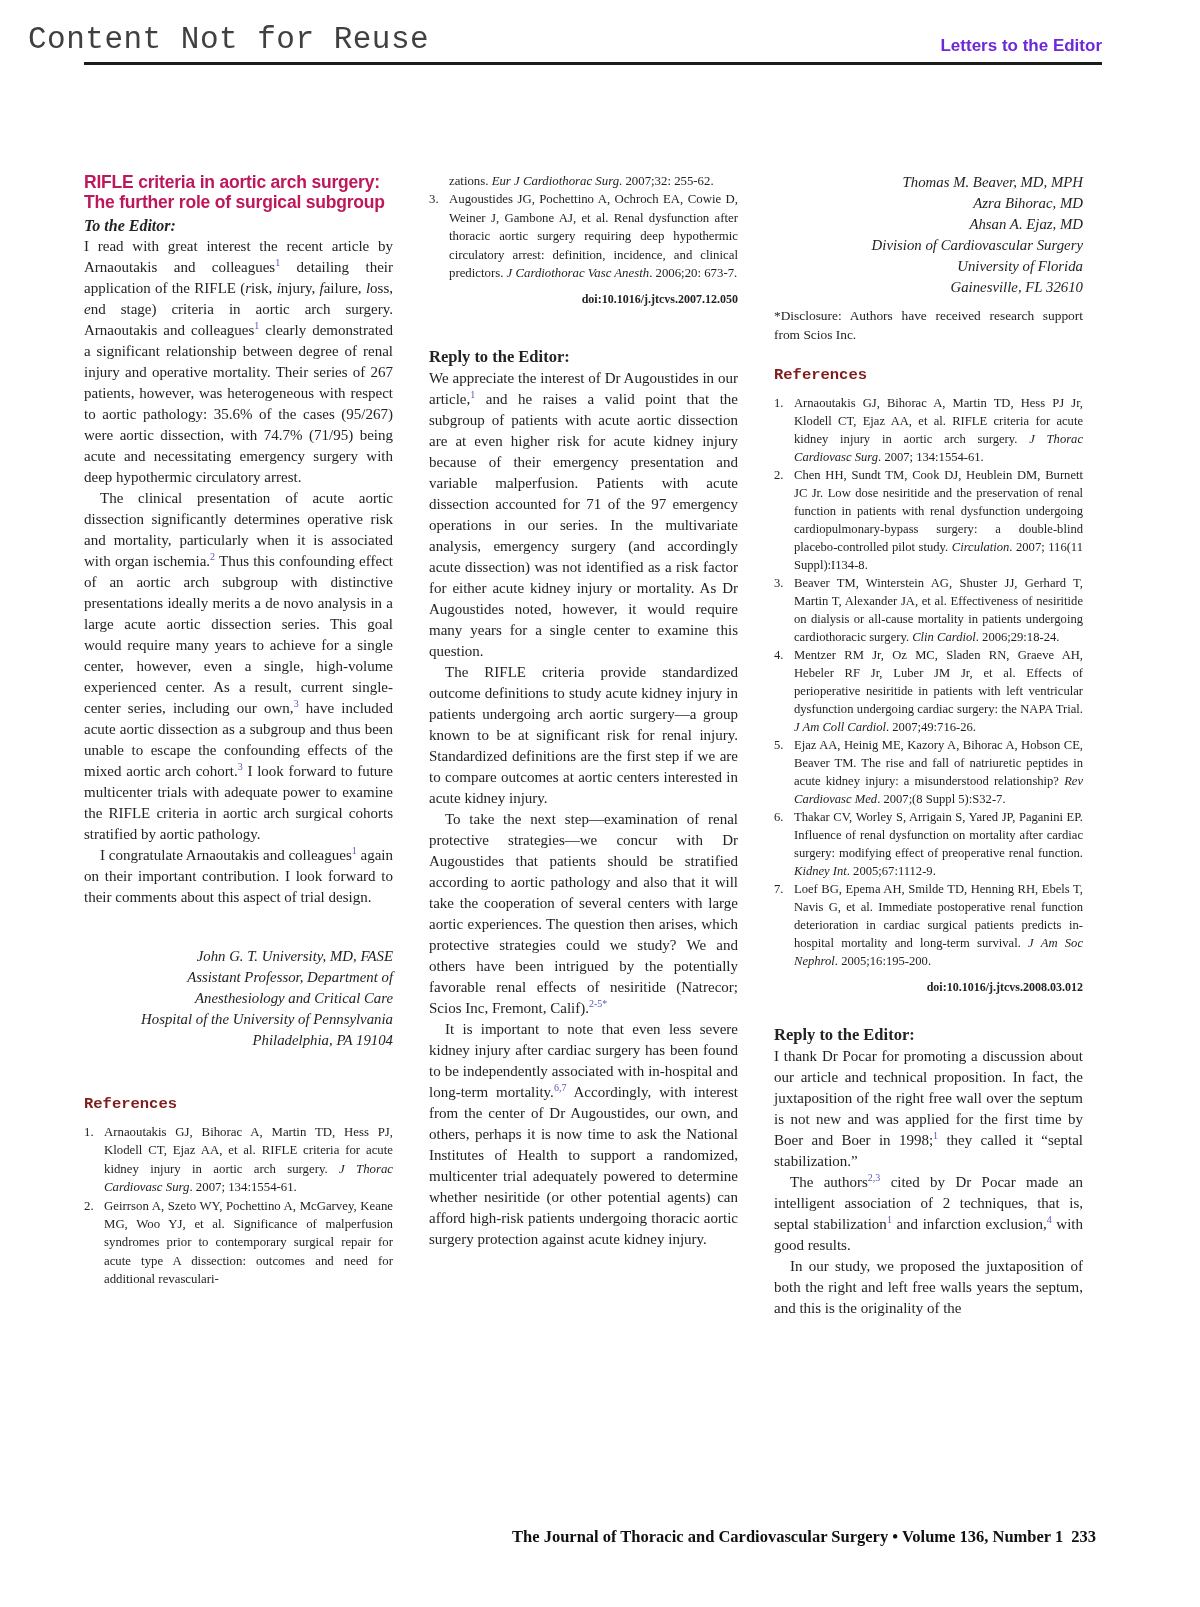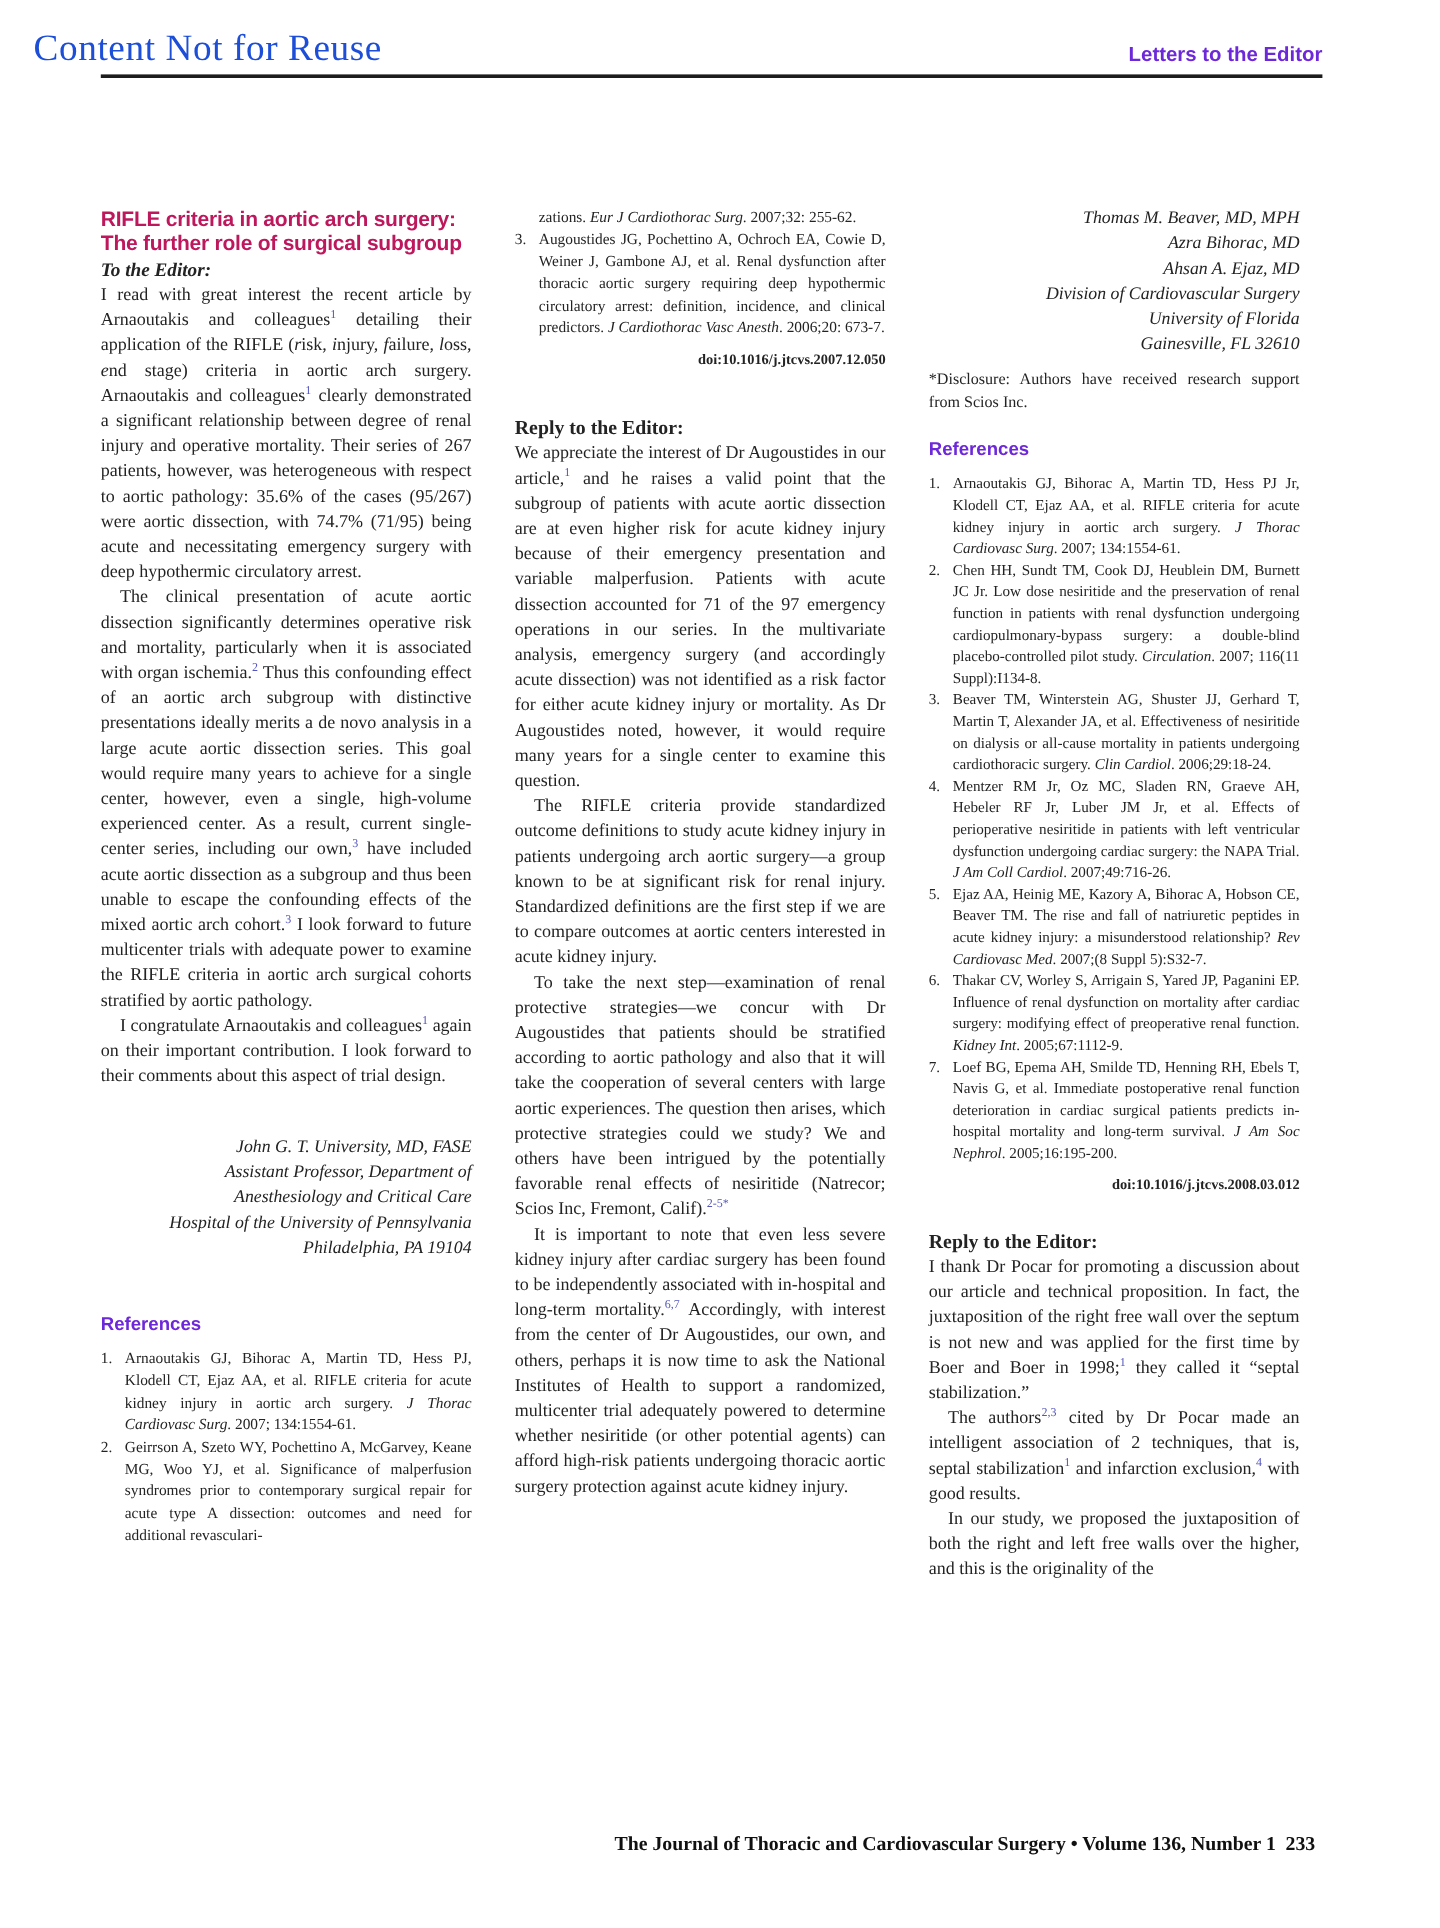"Content Not for Reuse" .watermark { color: #1d4ed8 -> #404040; font-family: Liberation Serif, serif -> Liberation Mono, monospace }
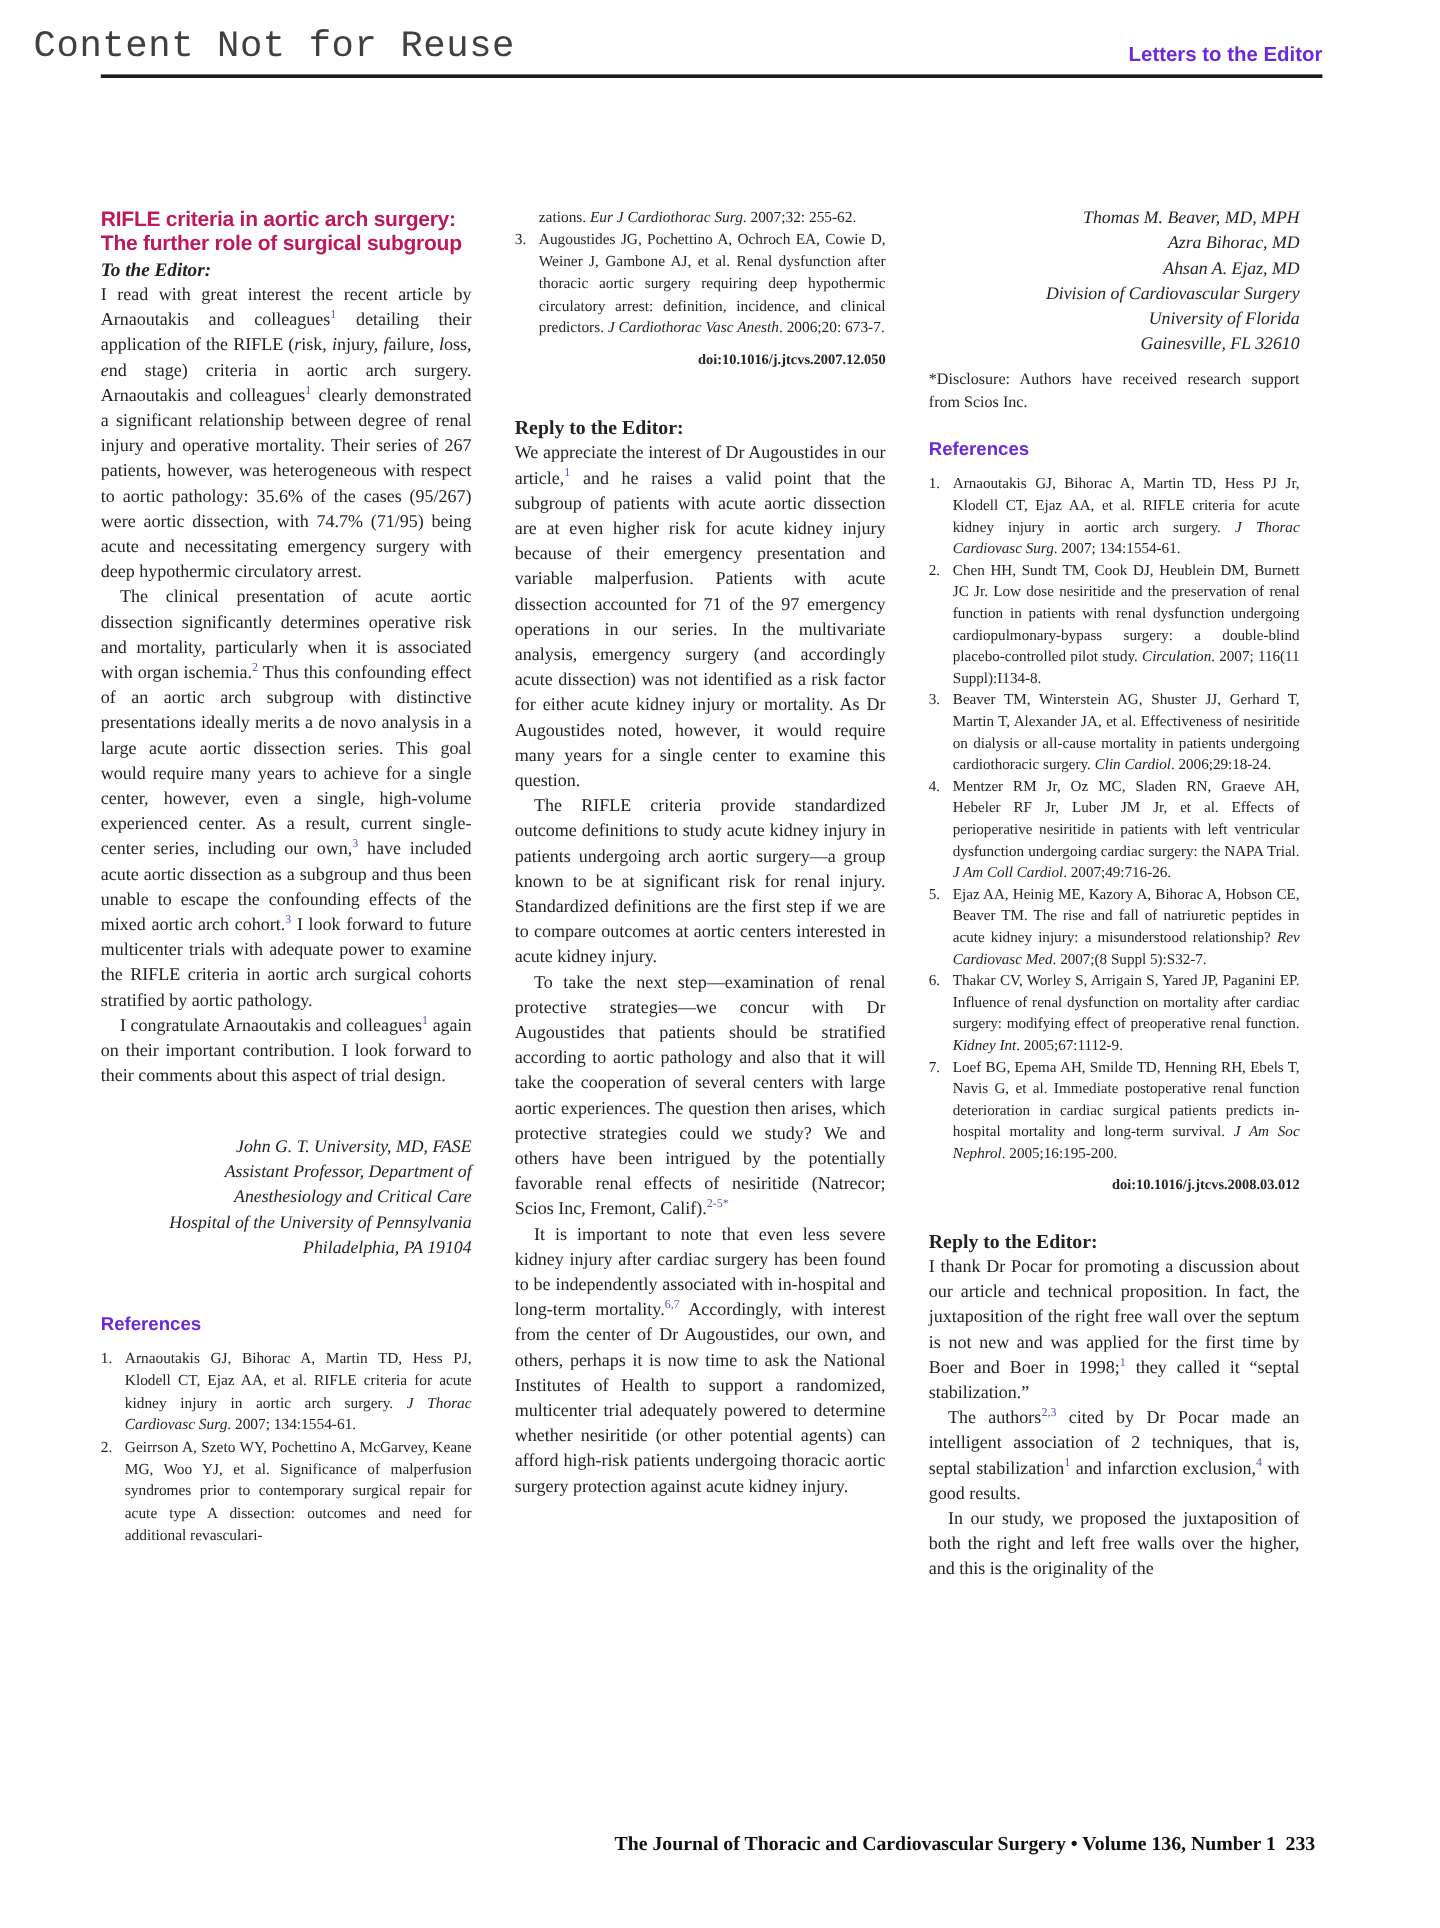"References" .refs-heading { color: #6d28d9 -> #7f1d1d; font-family: Liberation Sans, sans-serif -> Liberation Mono, monospace }
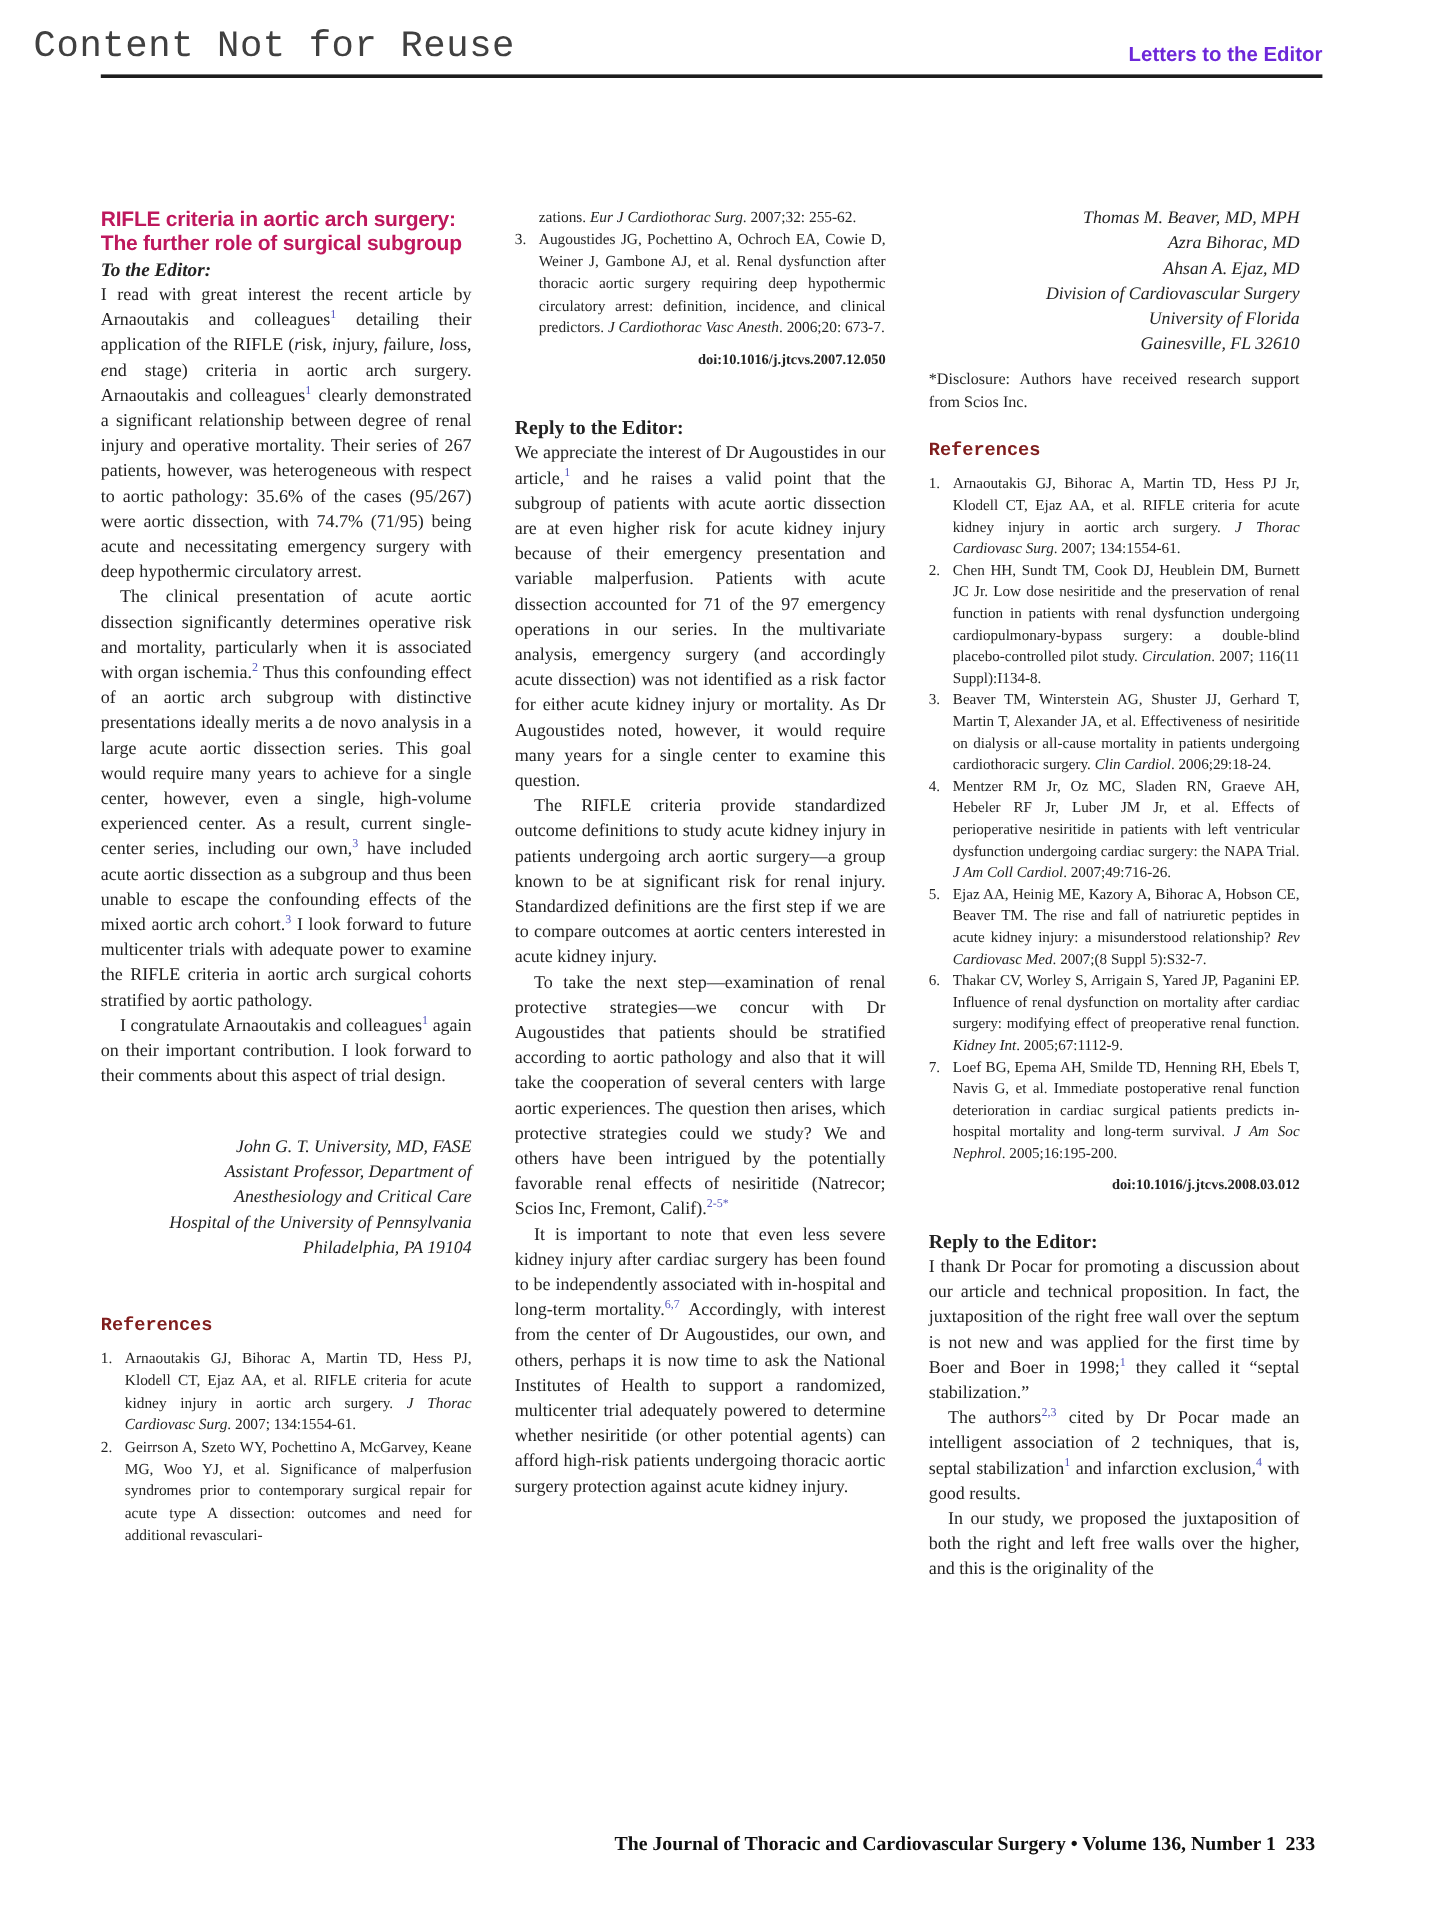"In our study, we proposed" p.body { text: over the higher -> years the septum }
